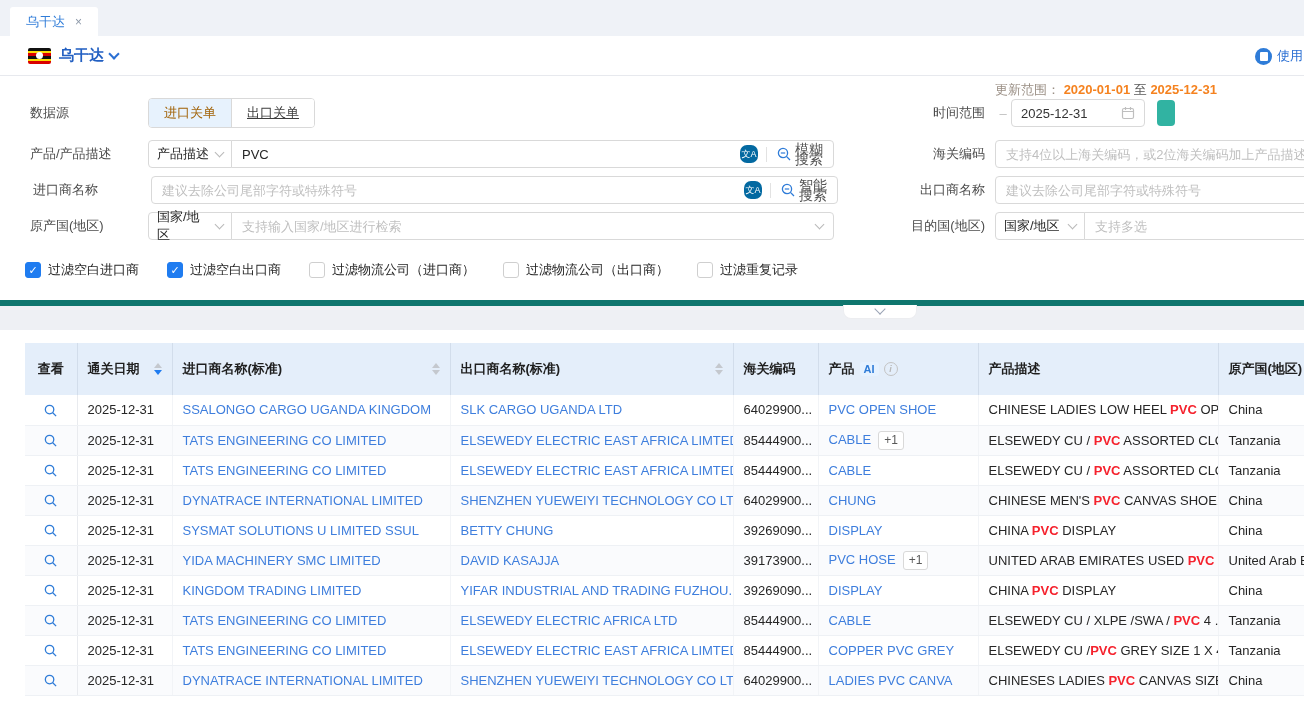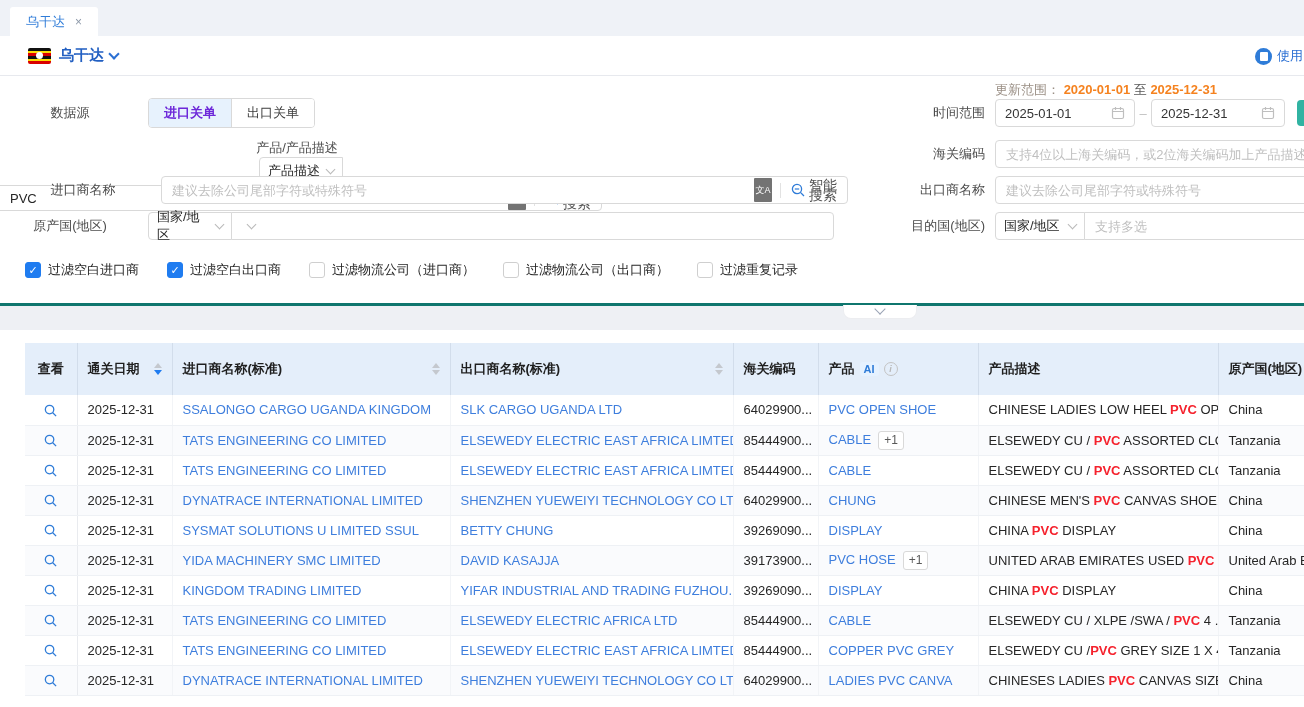"更新范围： 2020-01-01 至 2025-12-31" .filter { border-bottom: 3px solid #0f766e -> 6px solid #0f766e }
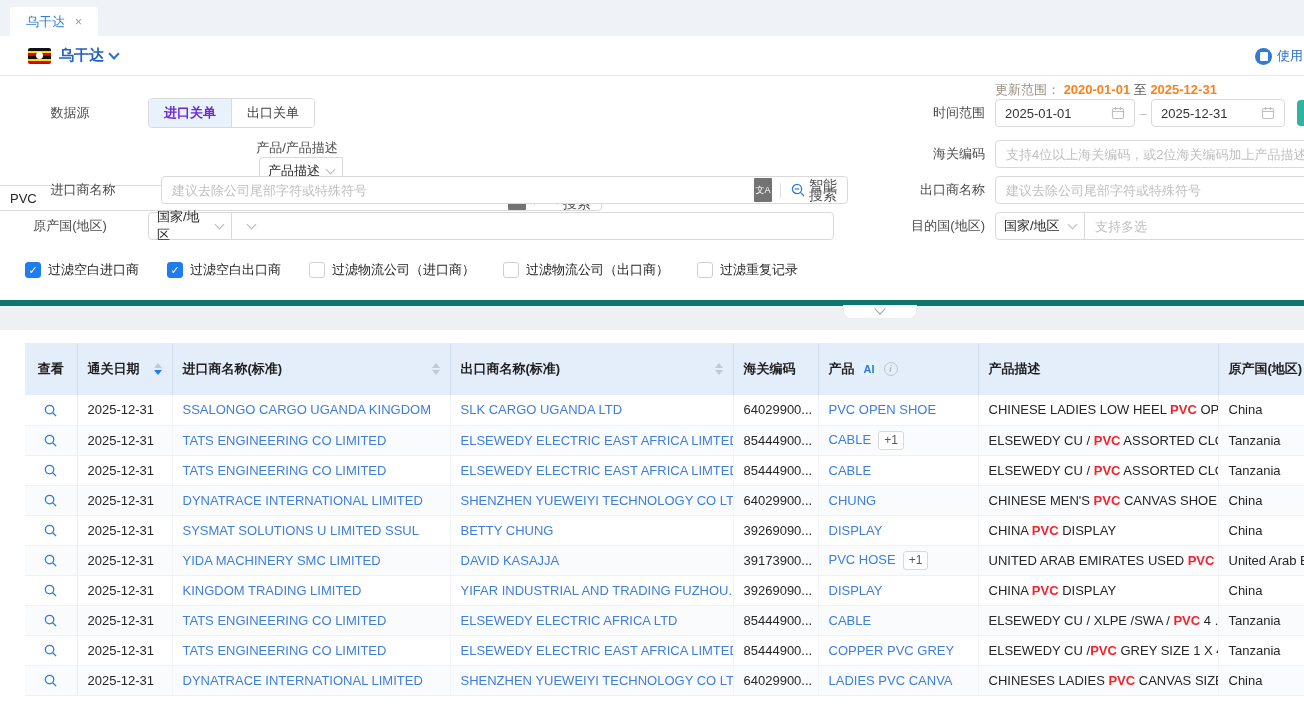"数据源" .flabel { padding-left: none -> 30px; text-align: center -> left }
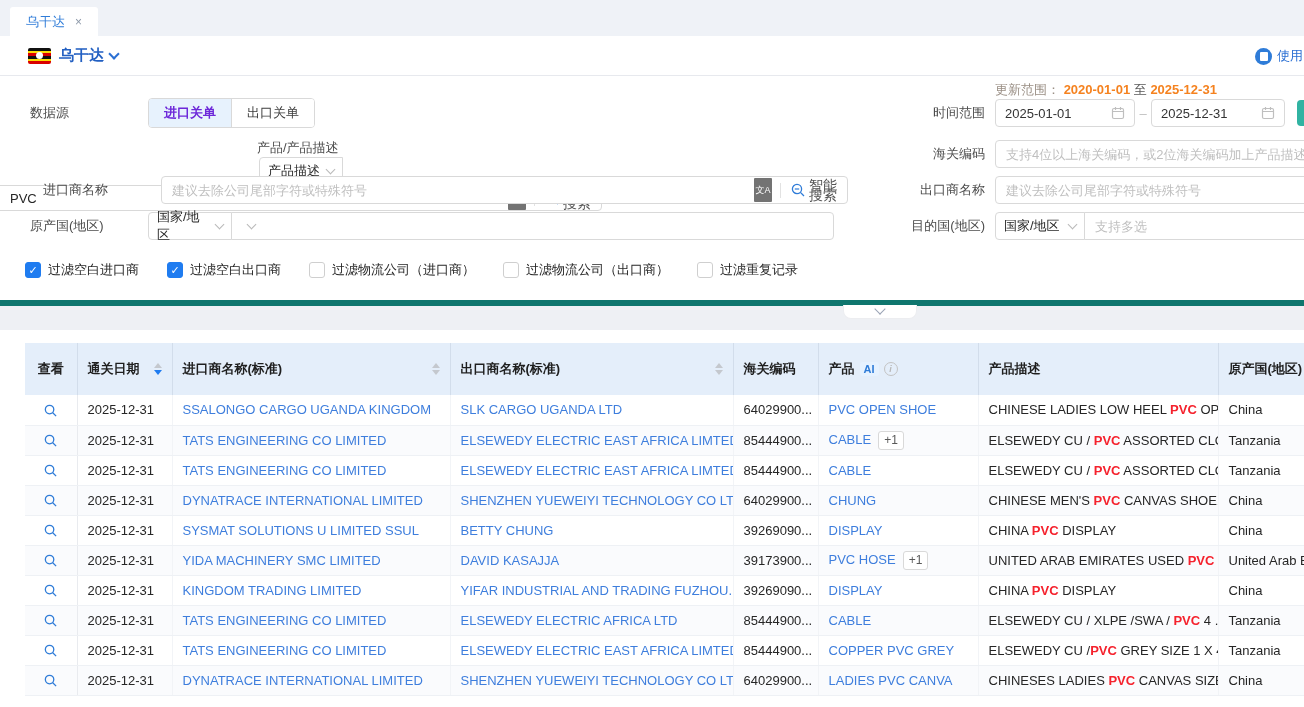"进口关单" .seg.active { color: #6d28d9 -> #a16207; font-weight: bold -> none }
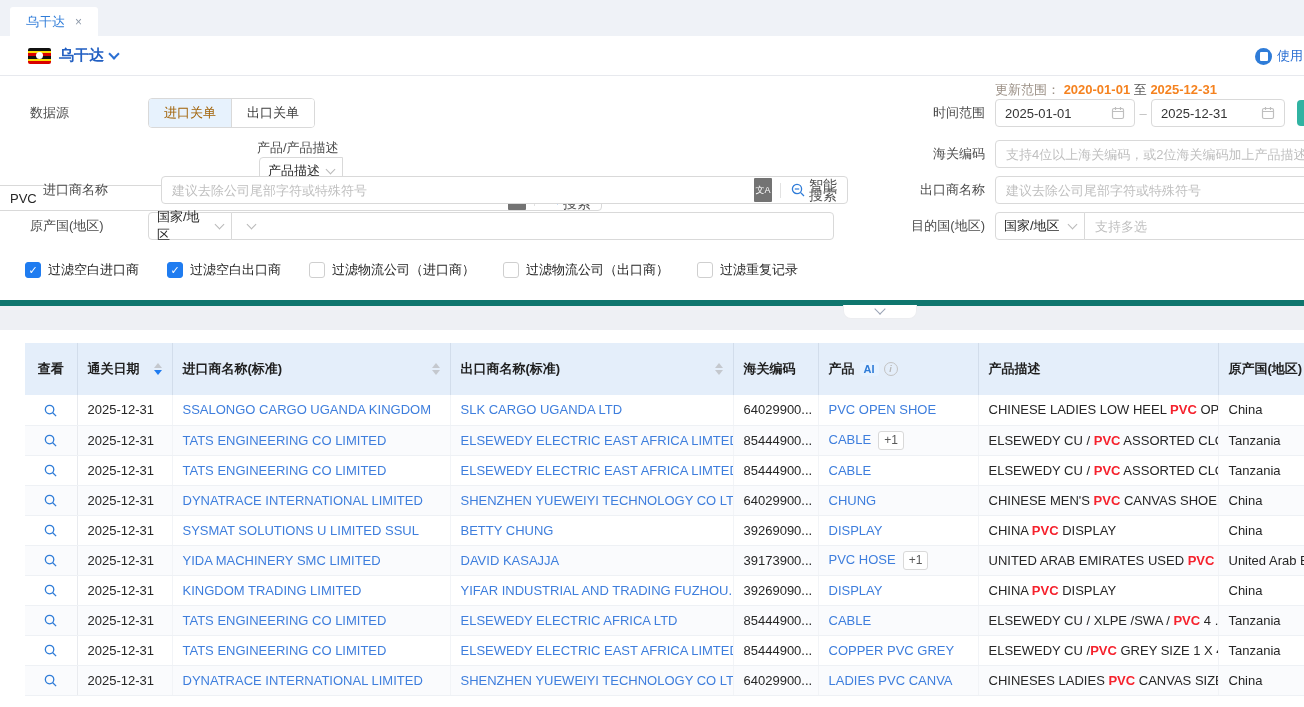"出口关单" .seg:last-child { text-decoration: none -> underline }
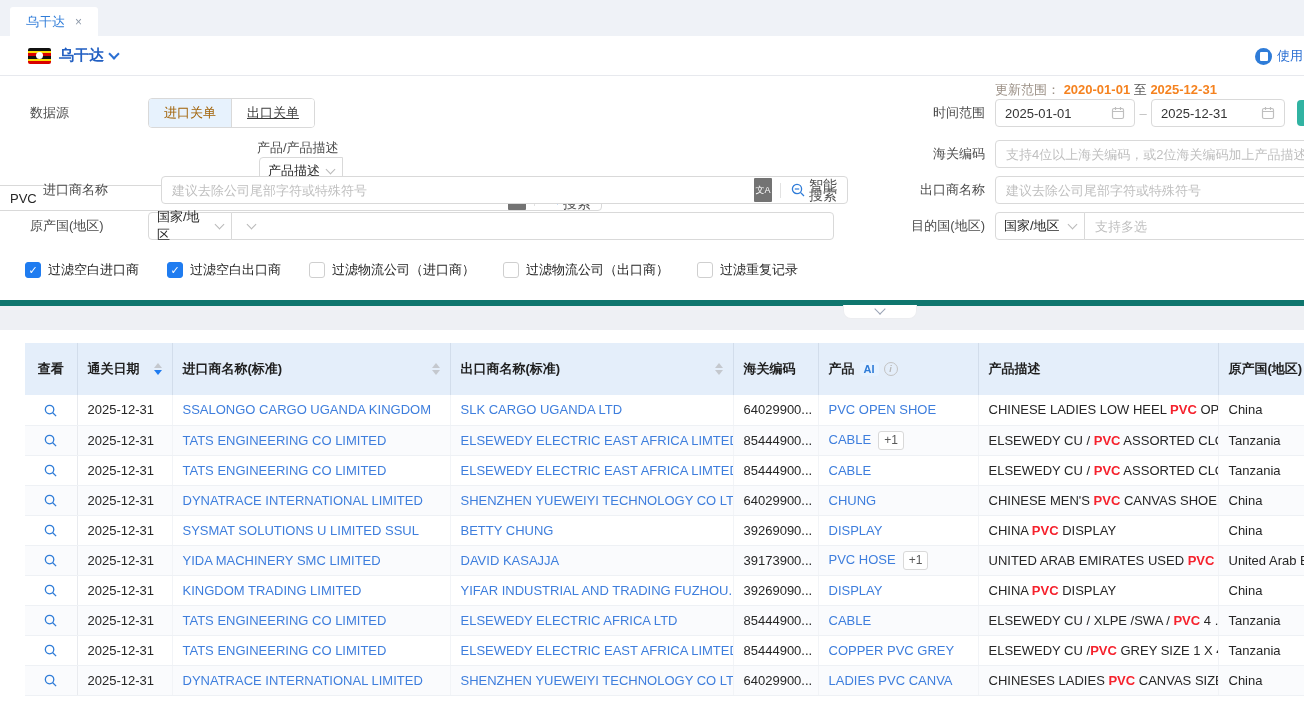"2025-01-01" div.datebox { html: <div> <span>2025-01-01</span> <svg> <rect></rect> <line></line> <line></line> <line></line> </svg> </div> -> none }
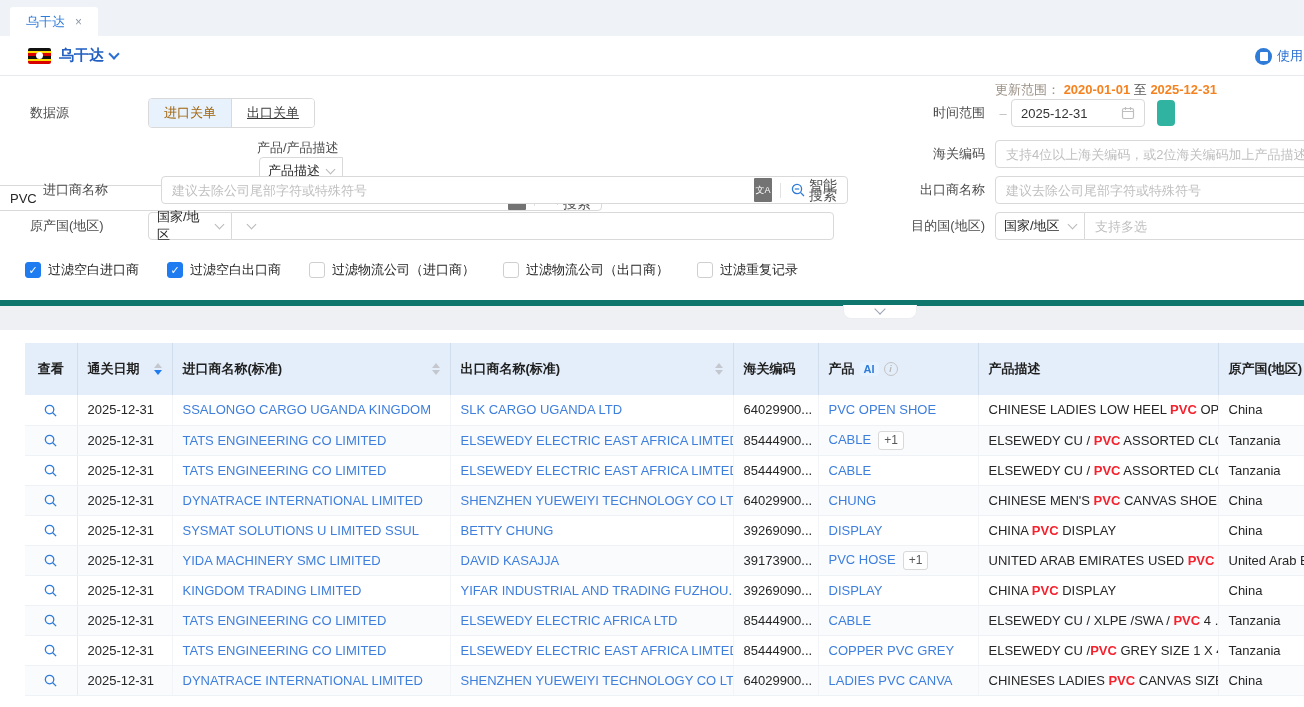"产品/产品描述" div.frow { flex-direction: column -> none }
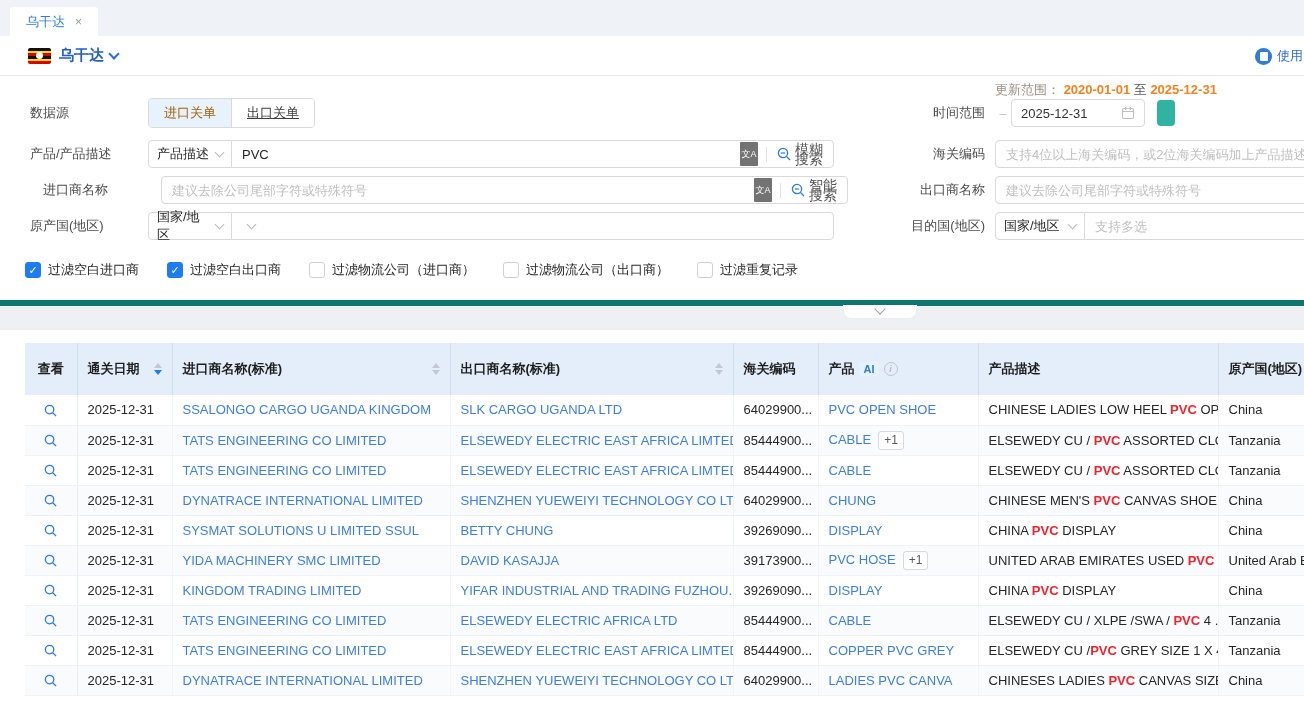"文A" .trans-ic { background: #737373 -> #0369a1; border-radius: 1px -> 7px; height: 24px -> 18px }
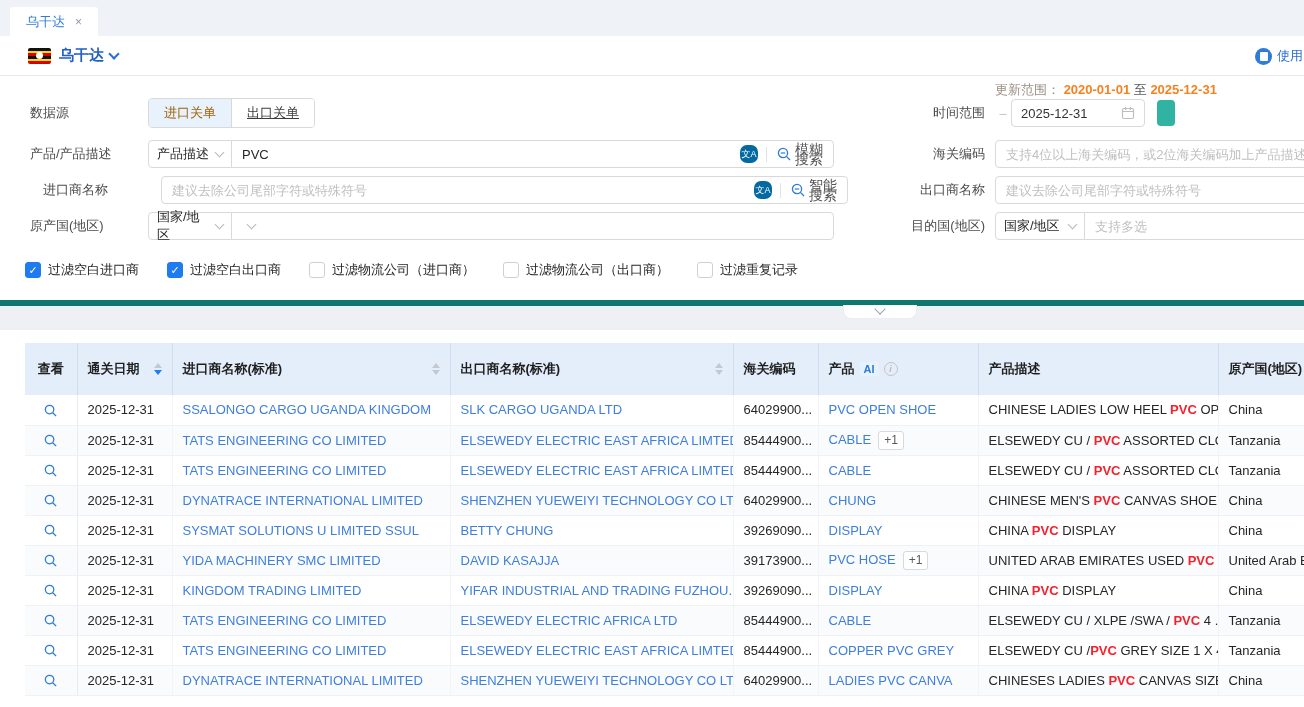"进口商名称" div.frow { left: 13px -> 3px }
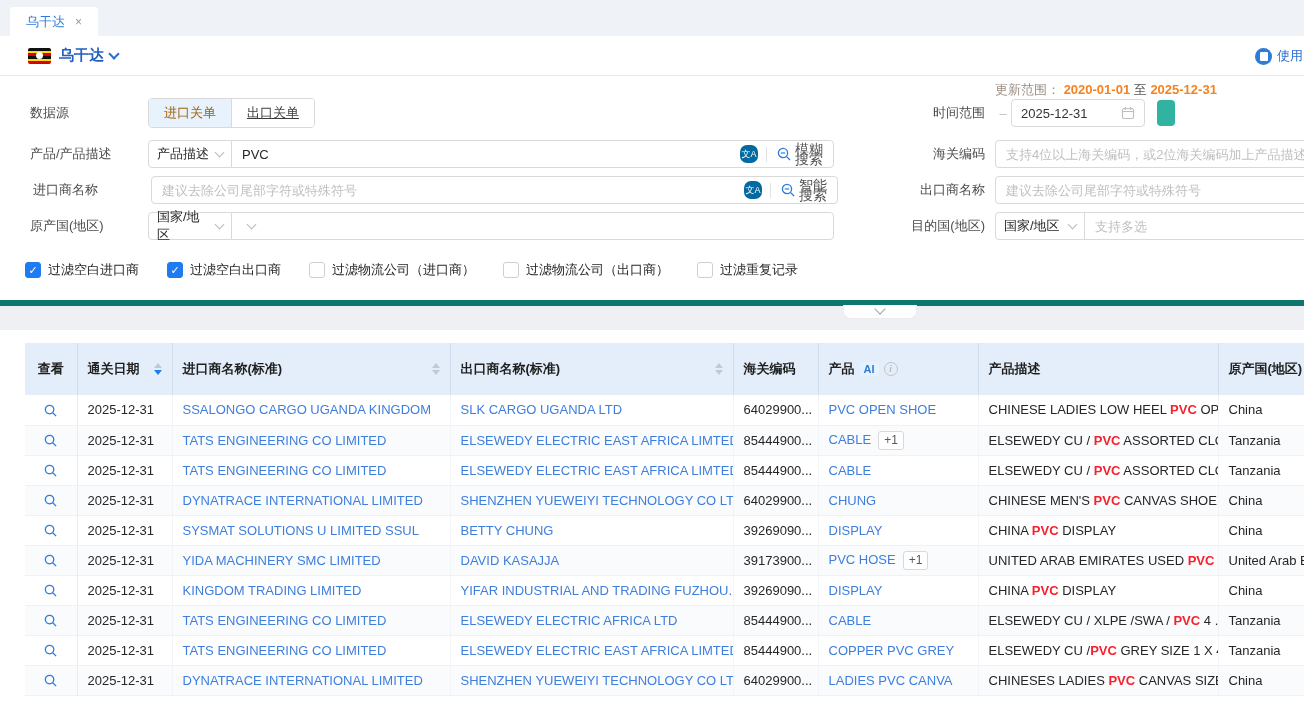"支持输入国家/地区进行检索" input { html: none -> <input> }
